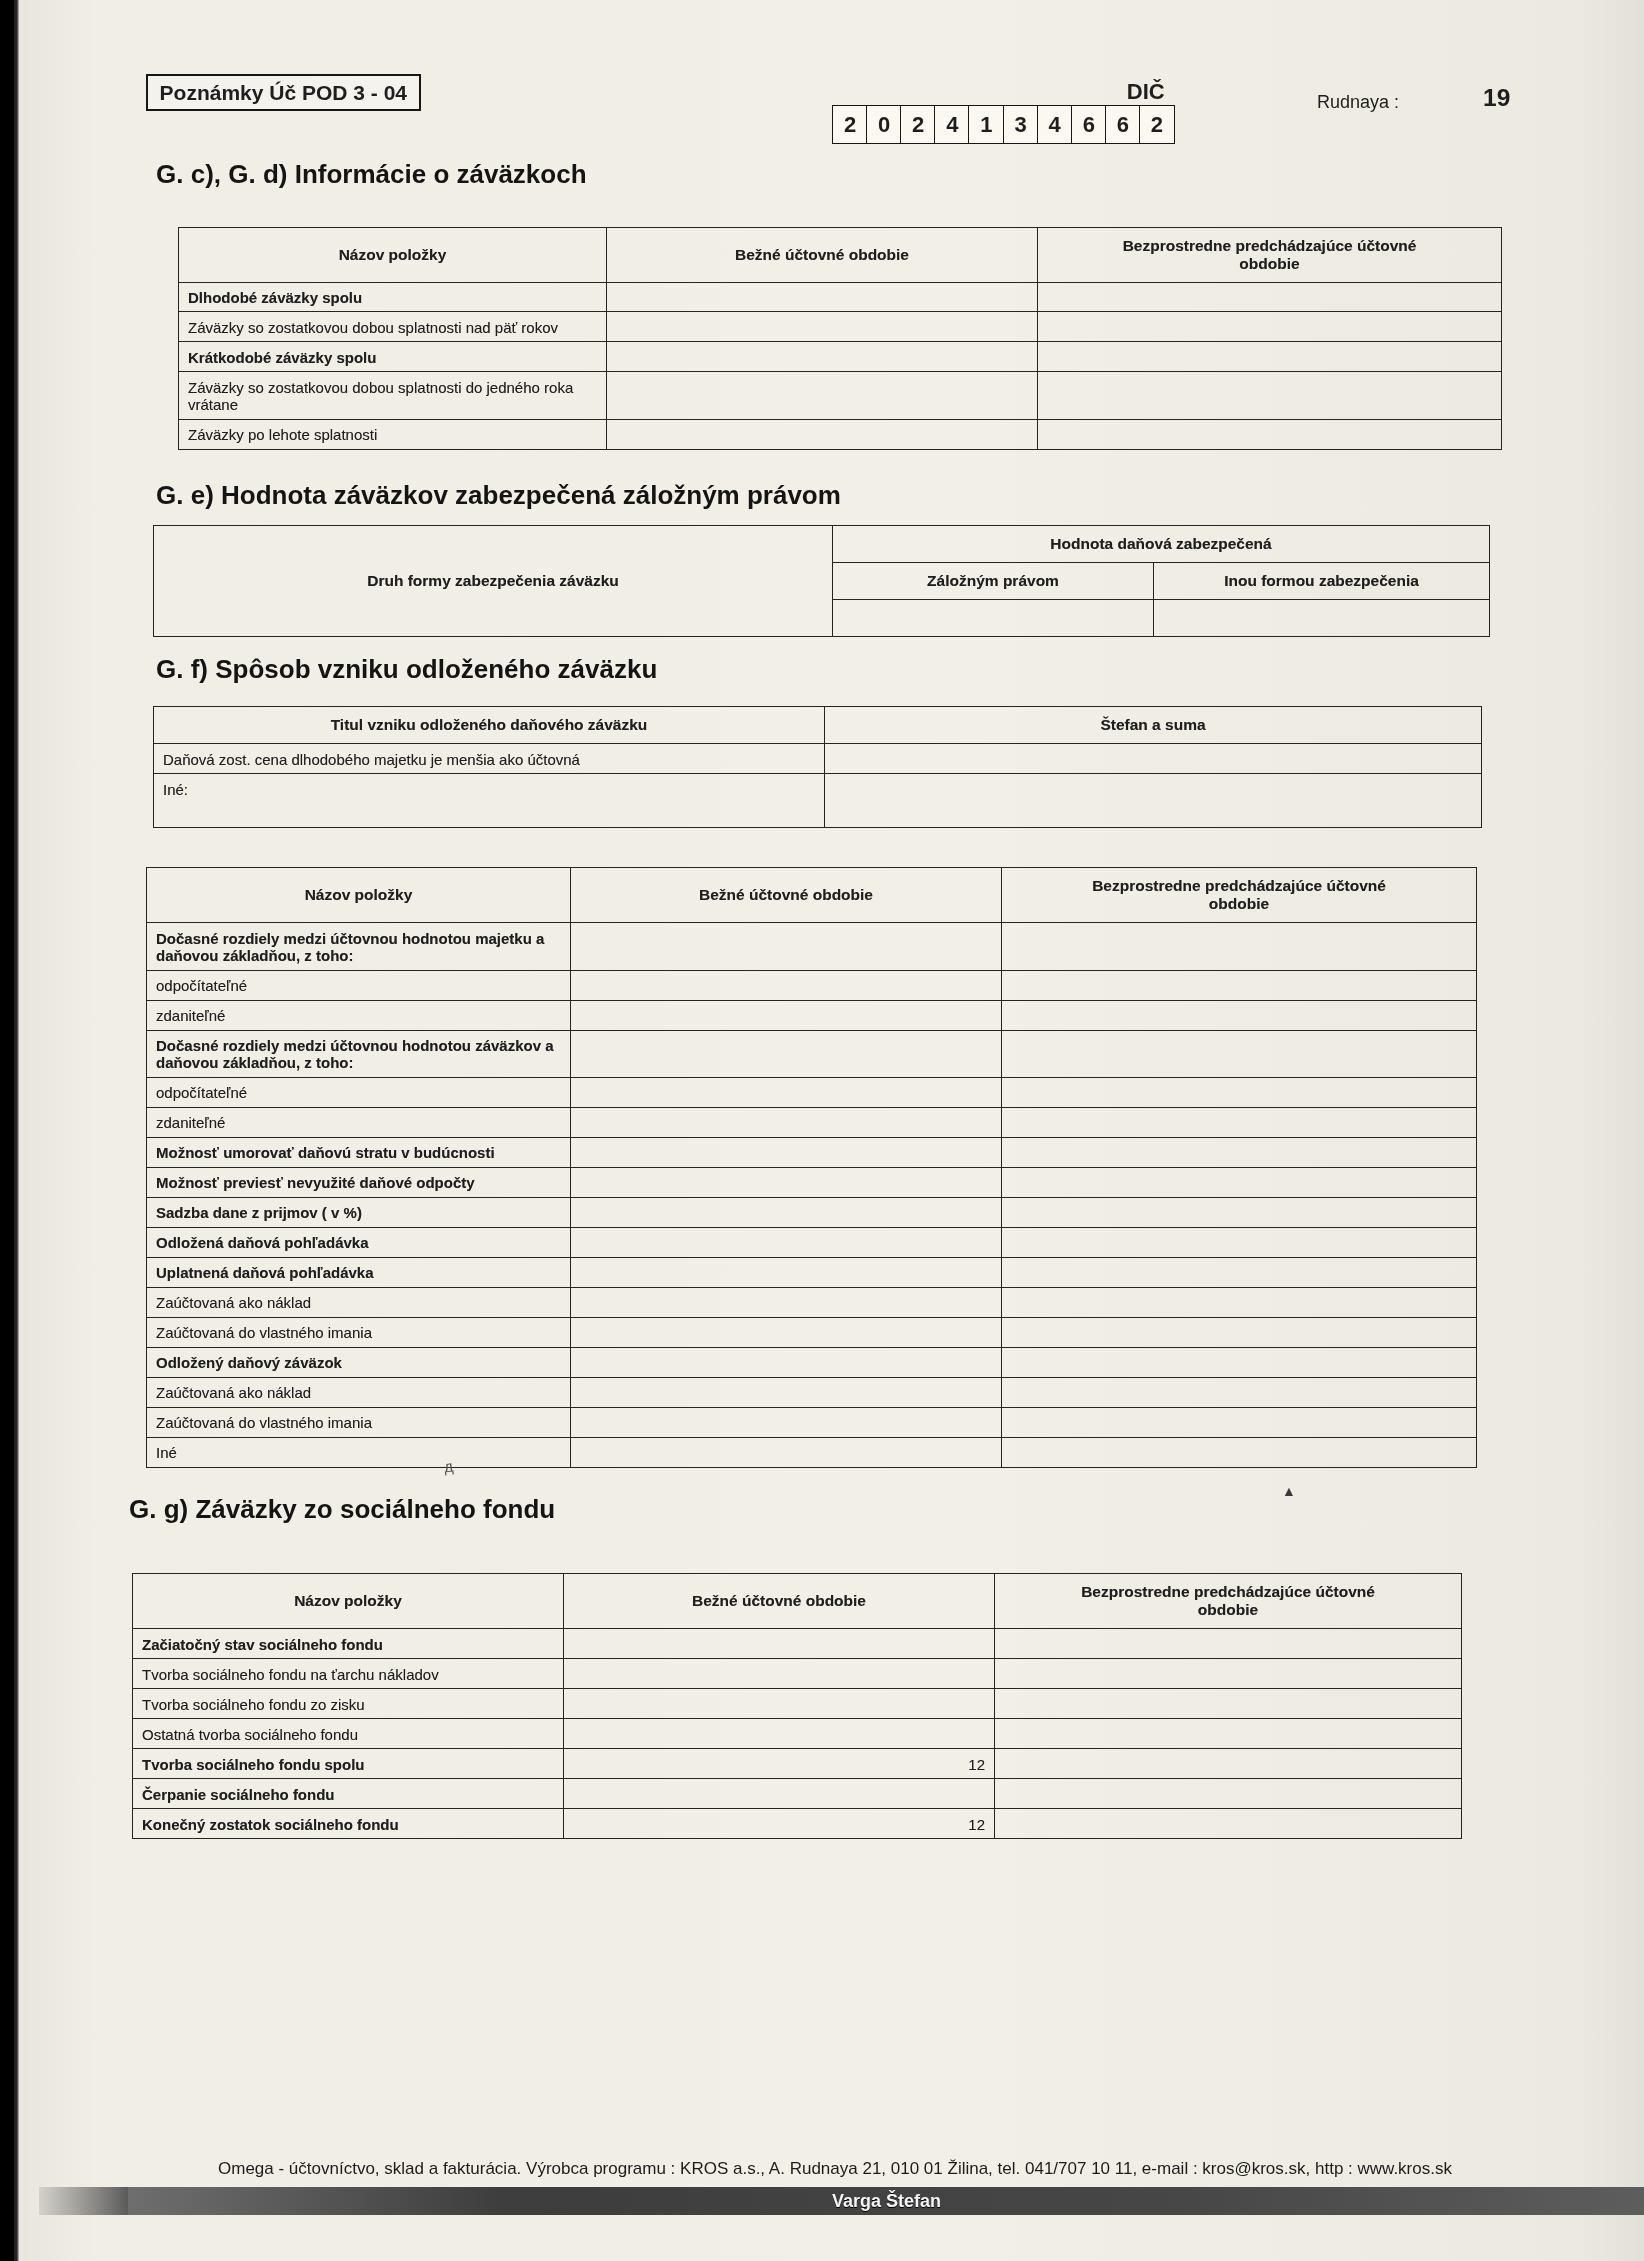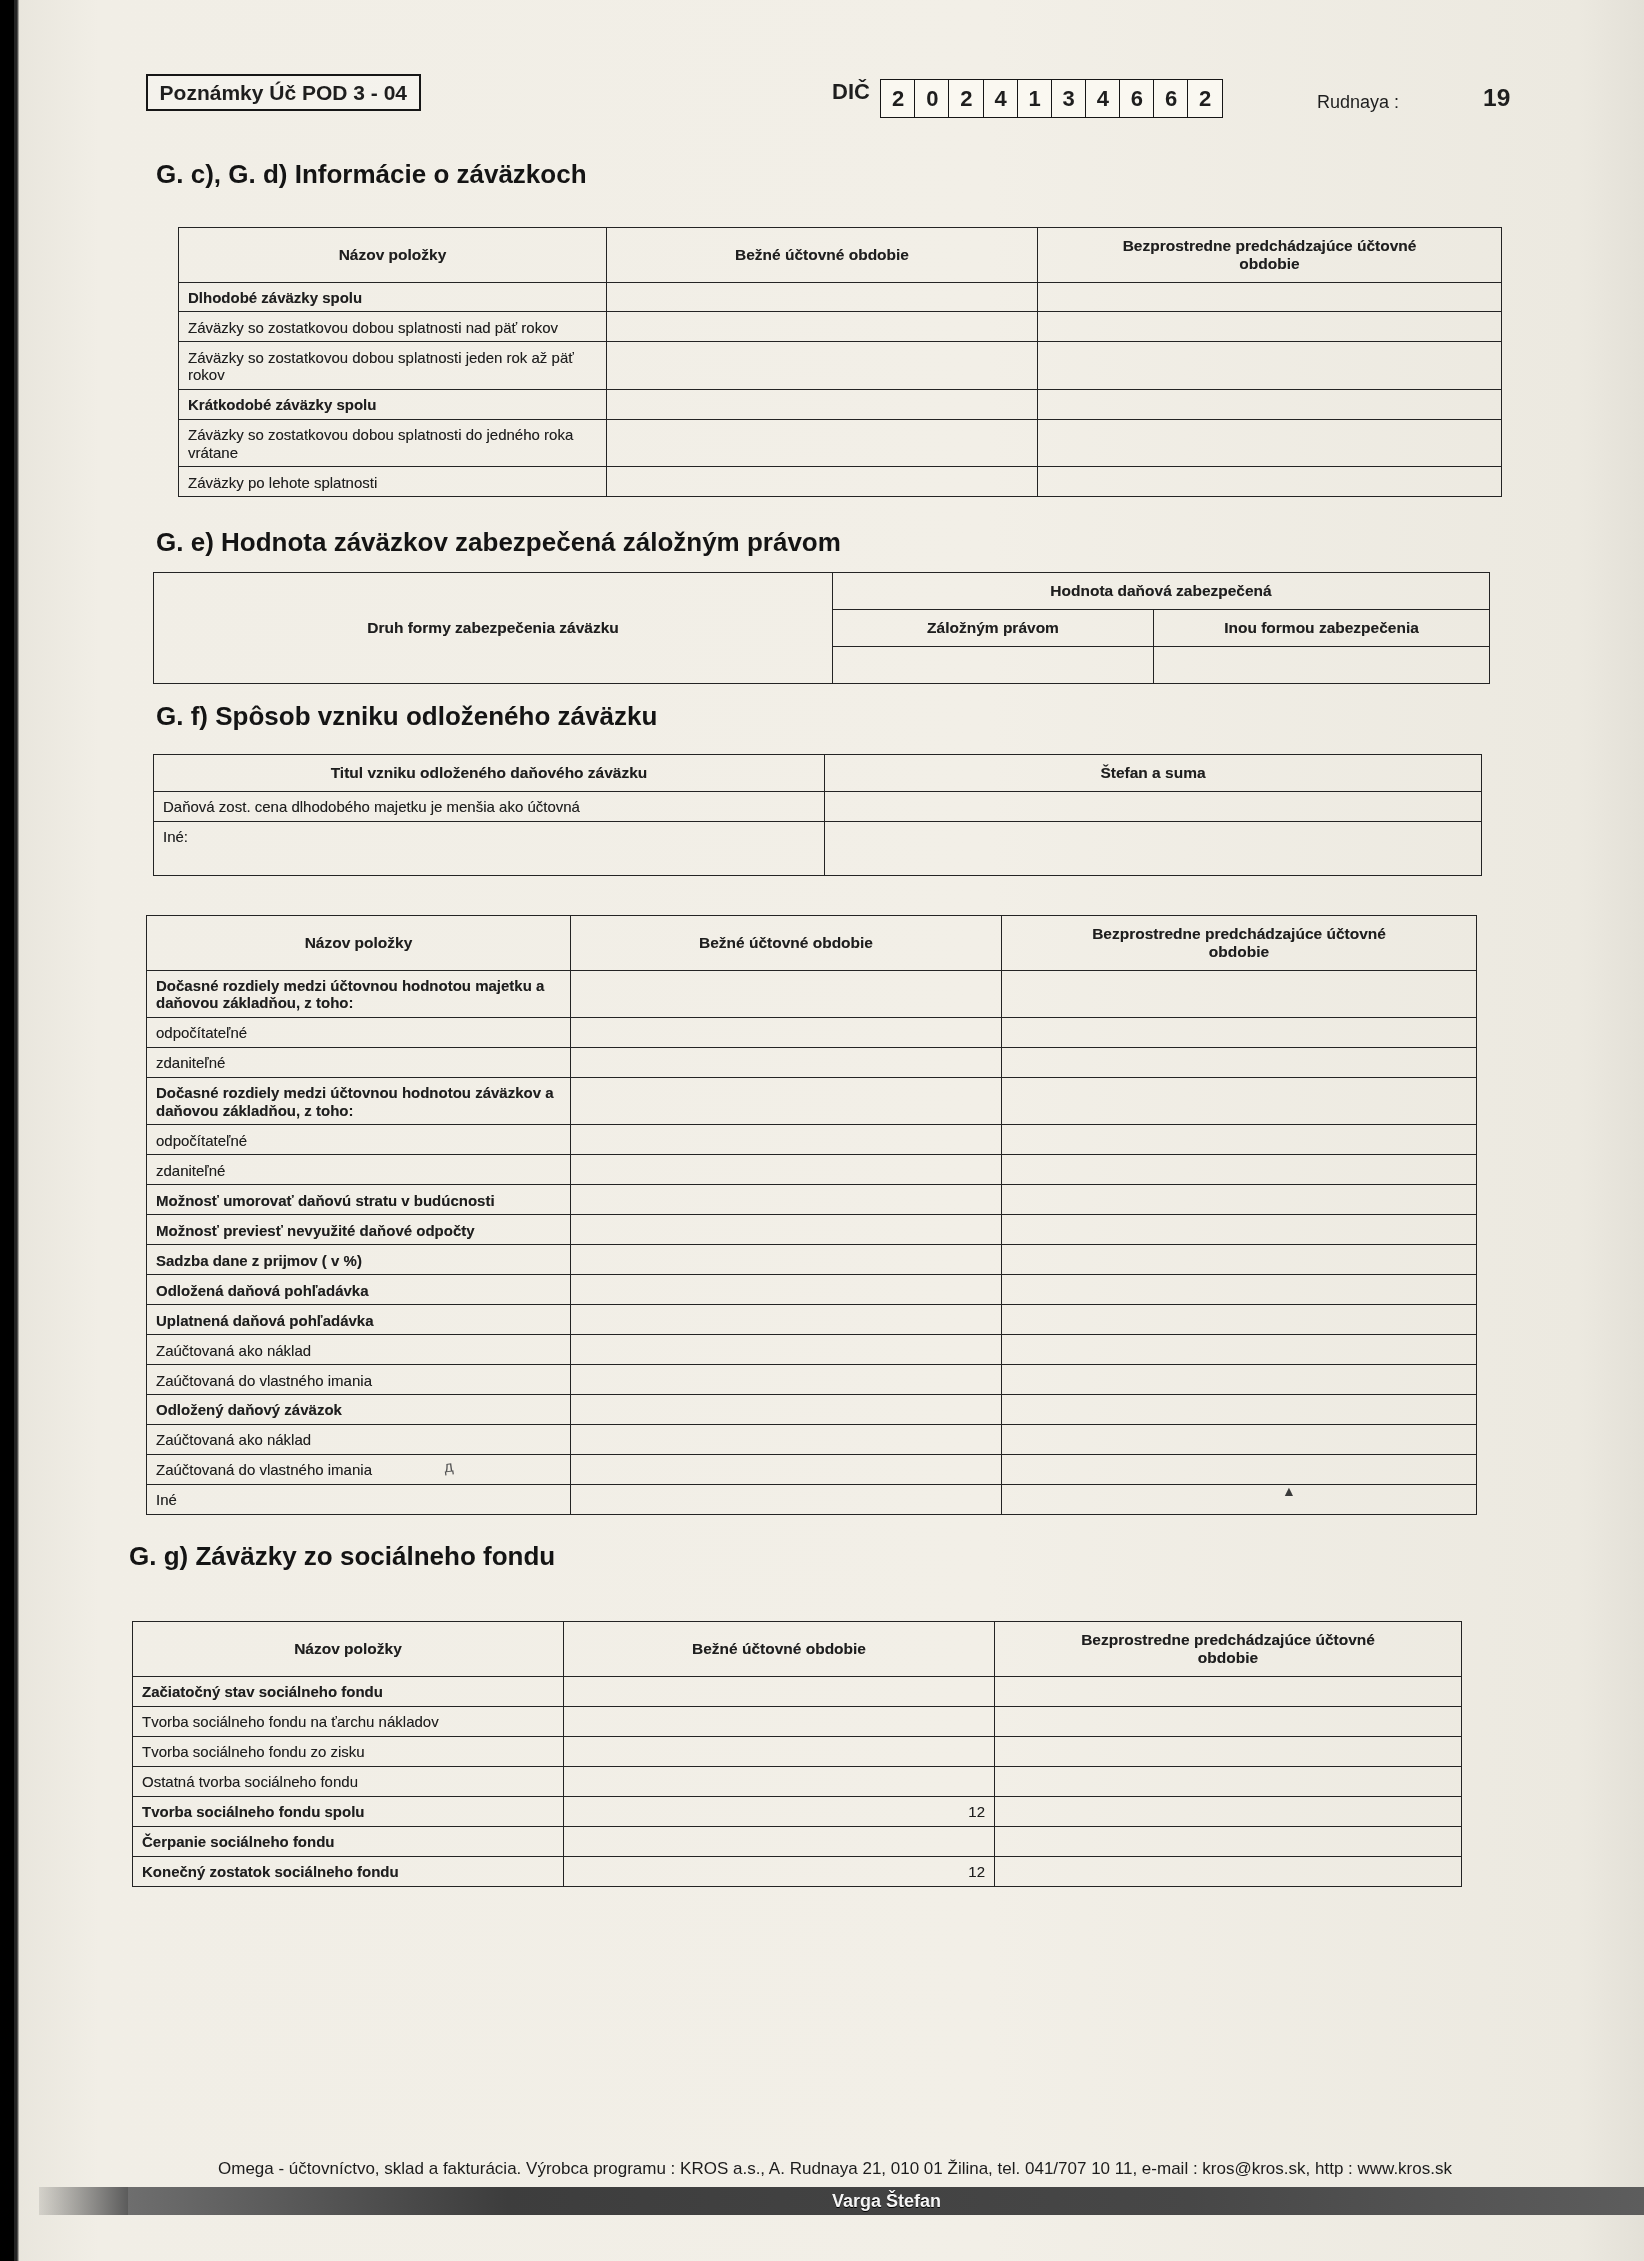"DIČ" .dic-group { align-items: flex-start -> flex-end; flex-direction: none -> column }
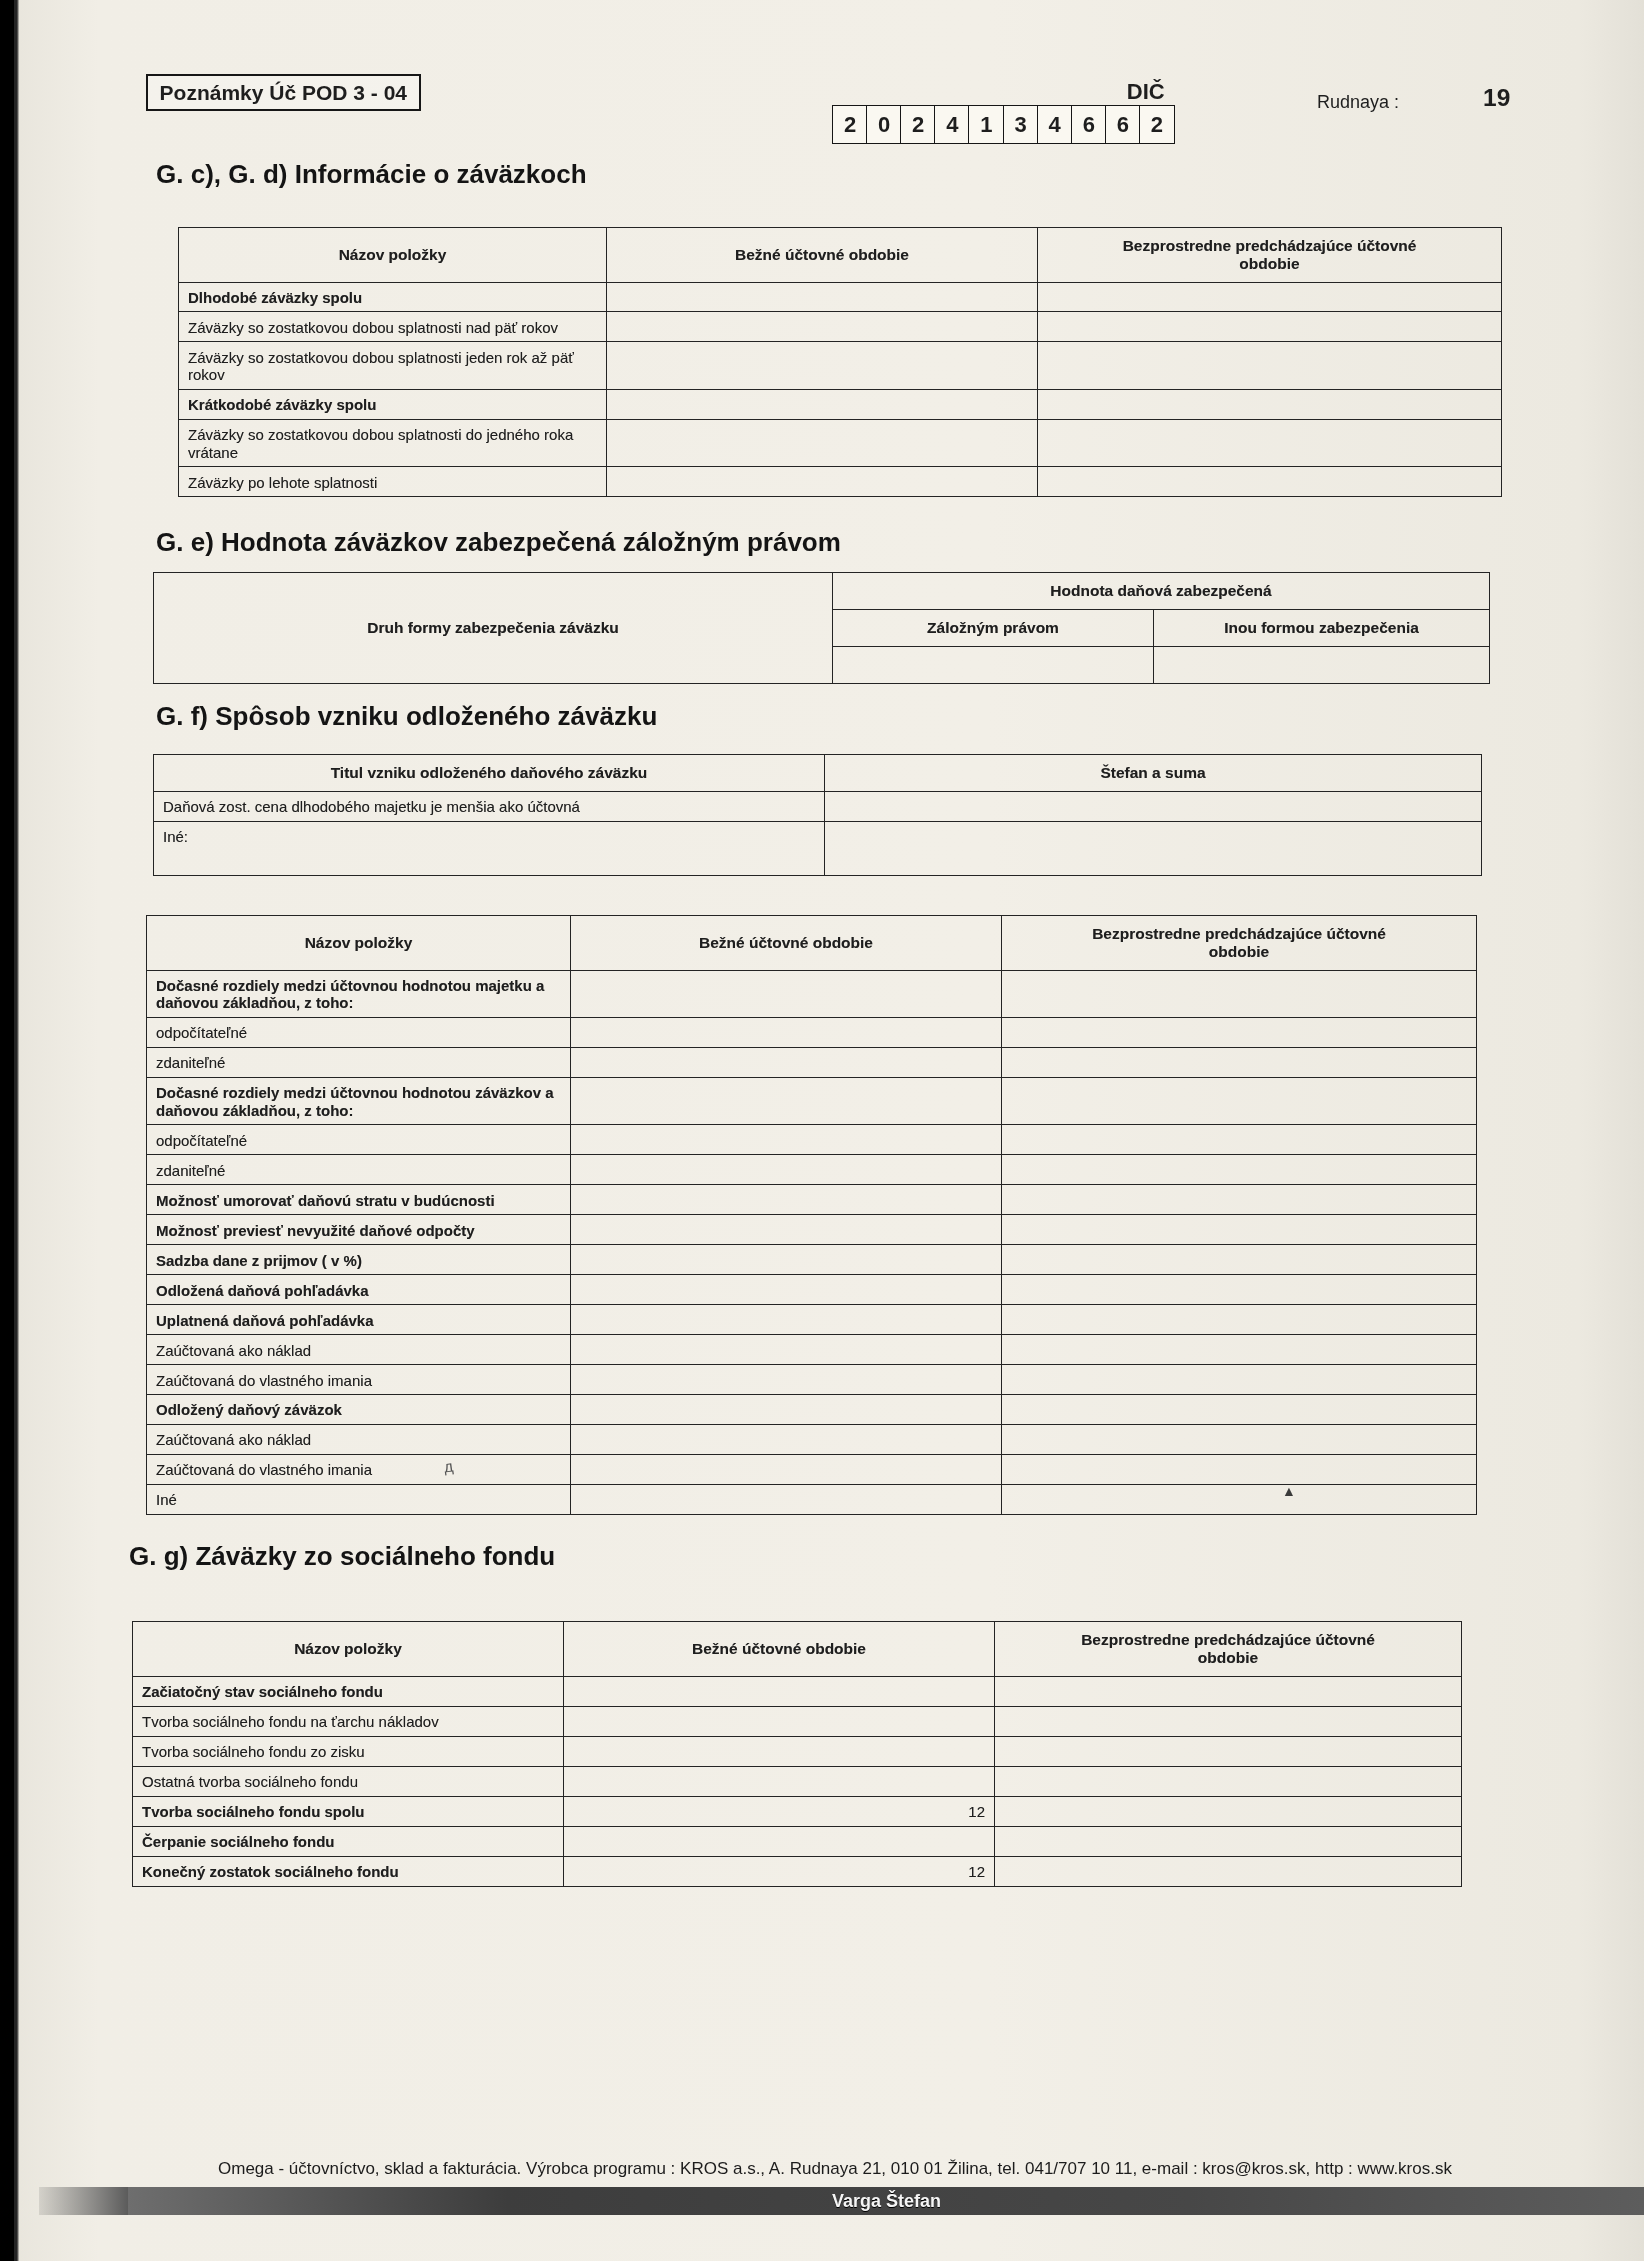"Záväzky so zostatkovou dobou splatnosti jeden" tr { html: <tr> <td>Záväzky so zostatkovou dobou splatnosti jeden rok až päť rokov</td> <td></td> <td></td> </tr> -> none }
